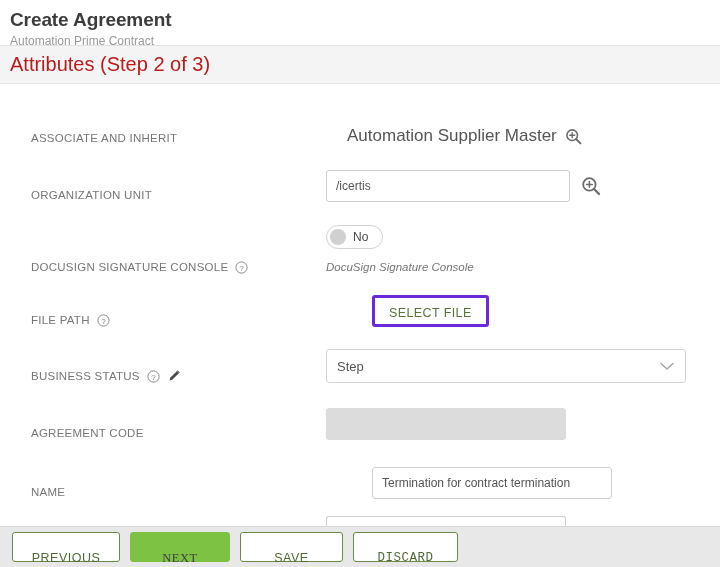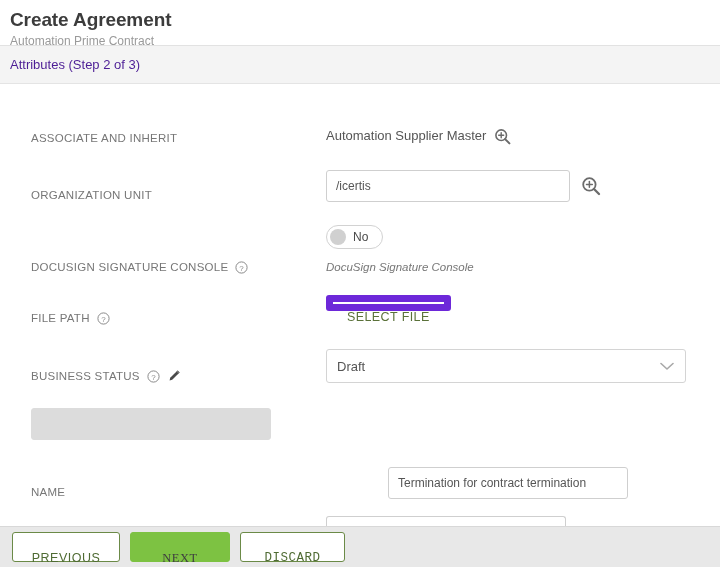"Attributes (Step 2 of 3)" .step-bar-label { color: #4c1d95 -> #b91c1c; font-size: 13px -> 20px }
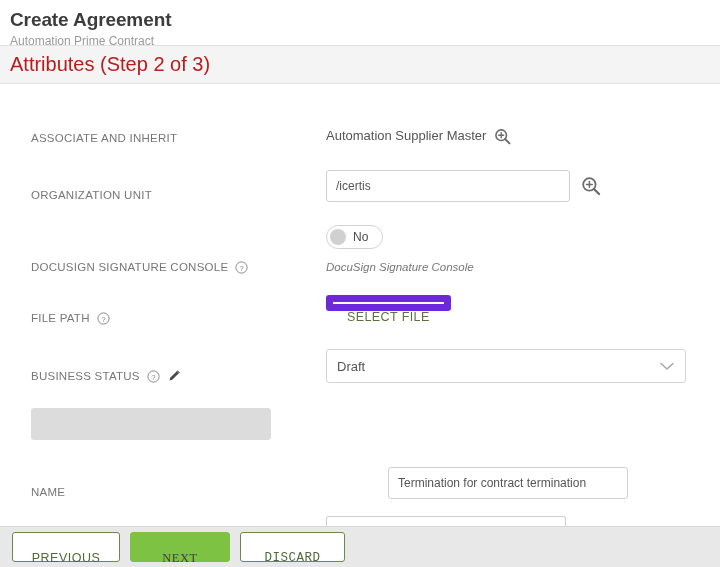"Automation Supplier Master" .value-text { font-size: 13px -> 17px; margin-left: none -> 21px }
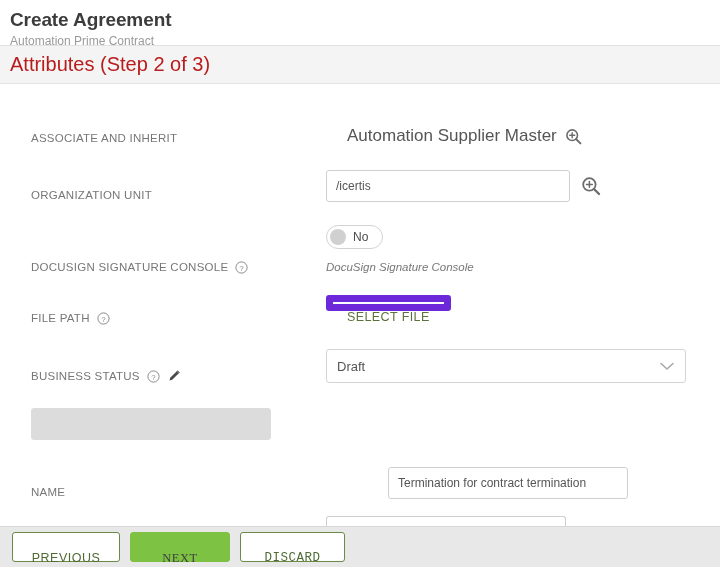"SELECT FILE" .btn-outline-green { border: 7px solid #6d28d9 -> 3px solid #6d28d9; height: 16px -> 32px; margin-left: none -> 46px }
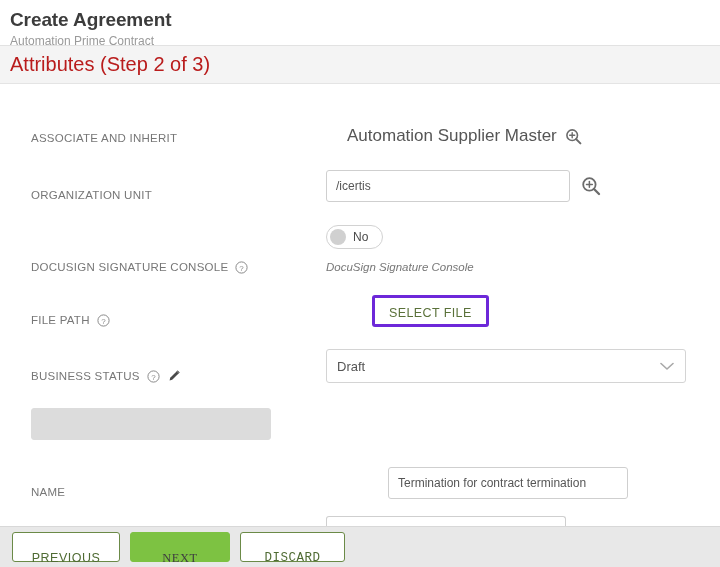"Draft" span.dropdown-value { text: Draft -> Step }
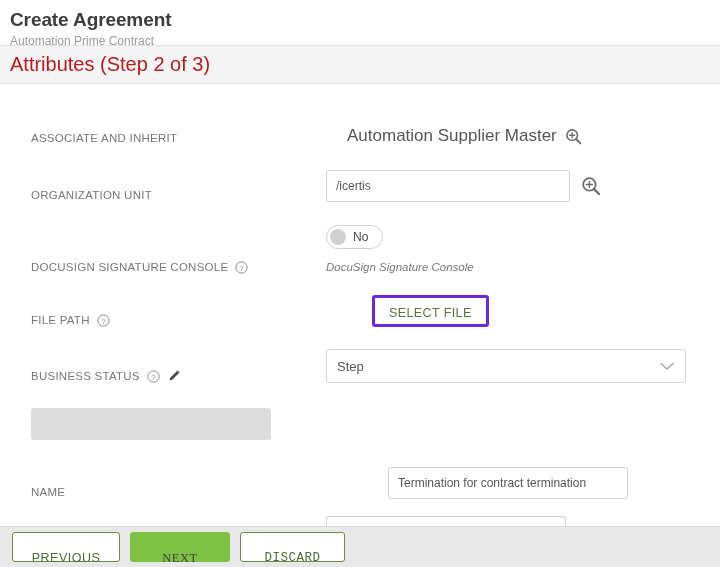"AGREEMENT CODE" div.field-label { html: none -> <div> <span>AGREEMENT CODE</span> </div> }
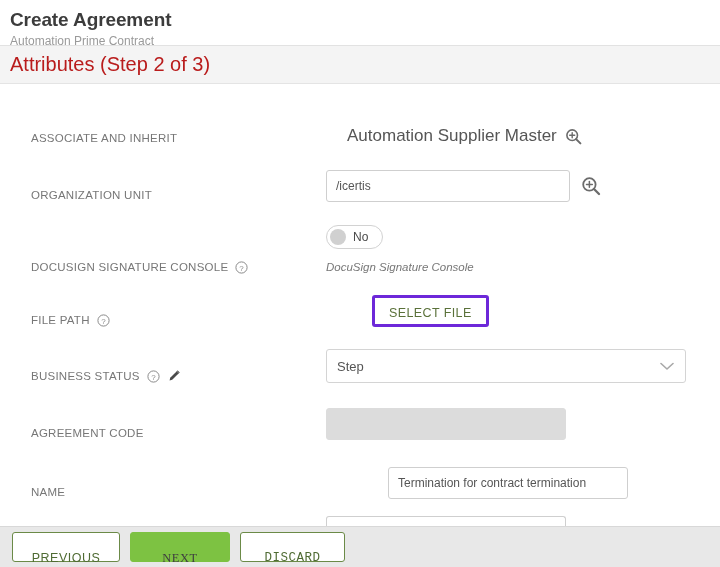"NAME" .row-name { gap: 16px -> none }
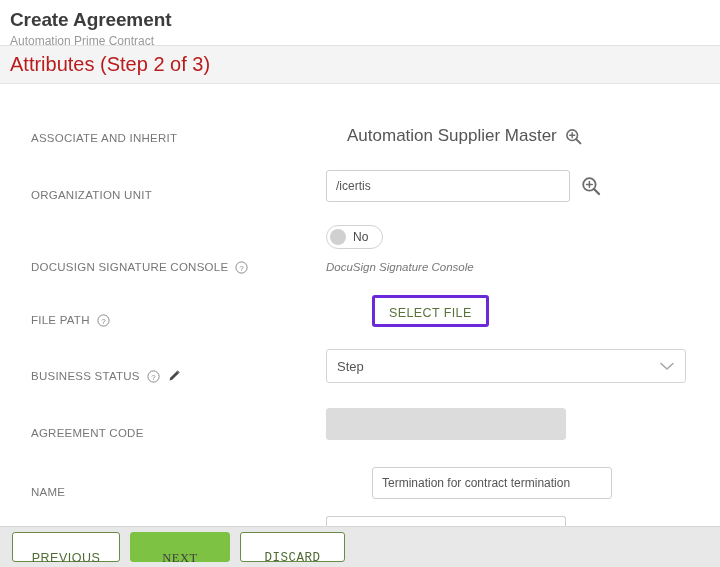"SAVE" button.footer-btn { html: none -> <button>SAVE</button> }
